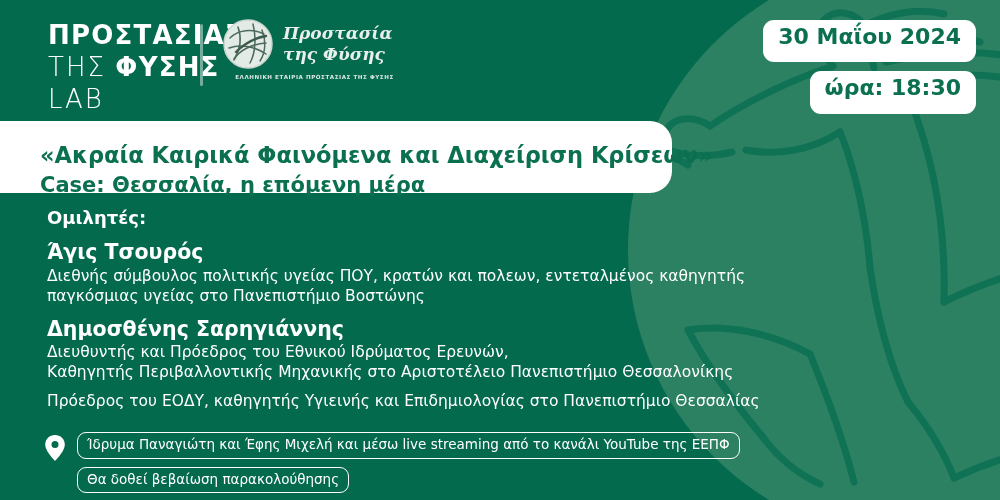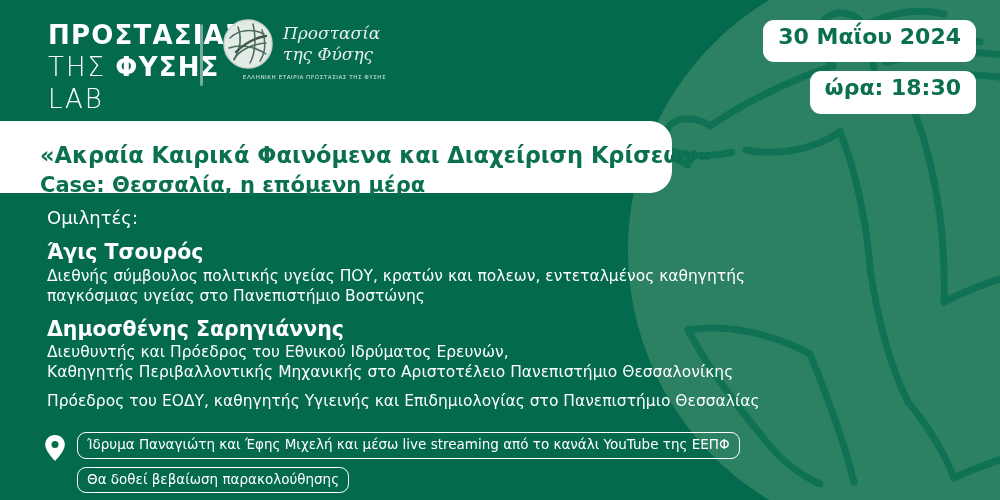"Προστασία" .eepf { font-weight: none -> bold }
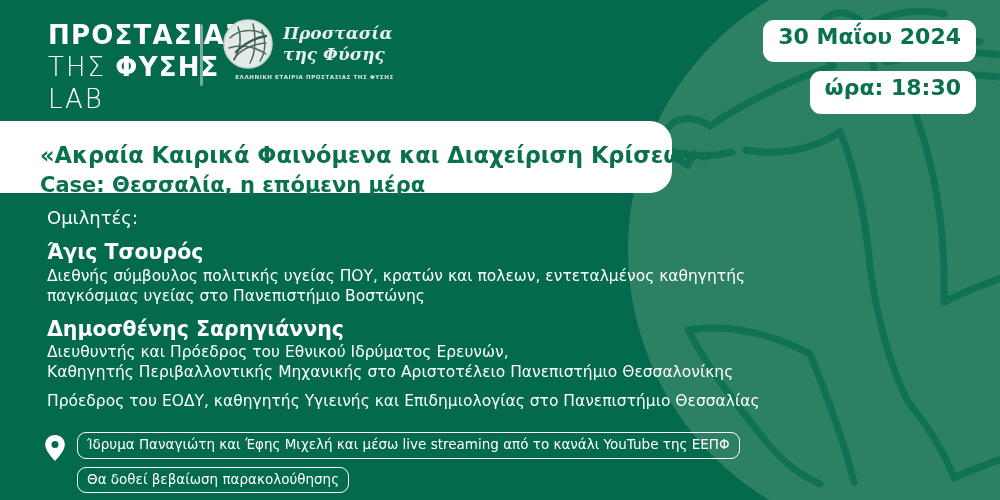"Ομιλητές:" .speakers-label { font-weight: 400 -> 700 }
